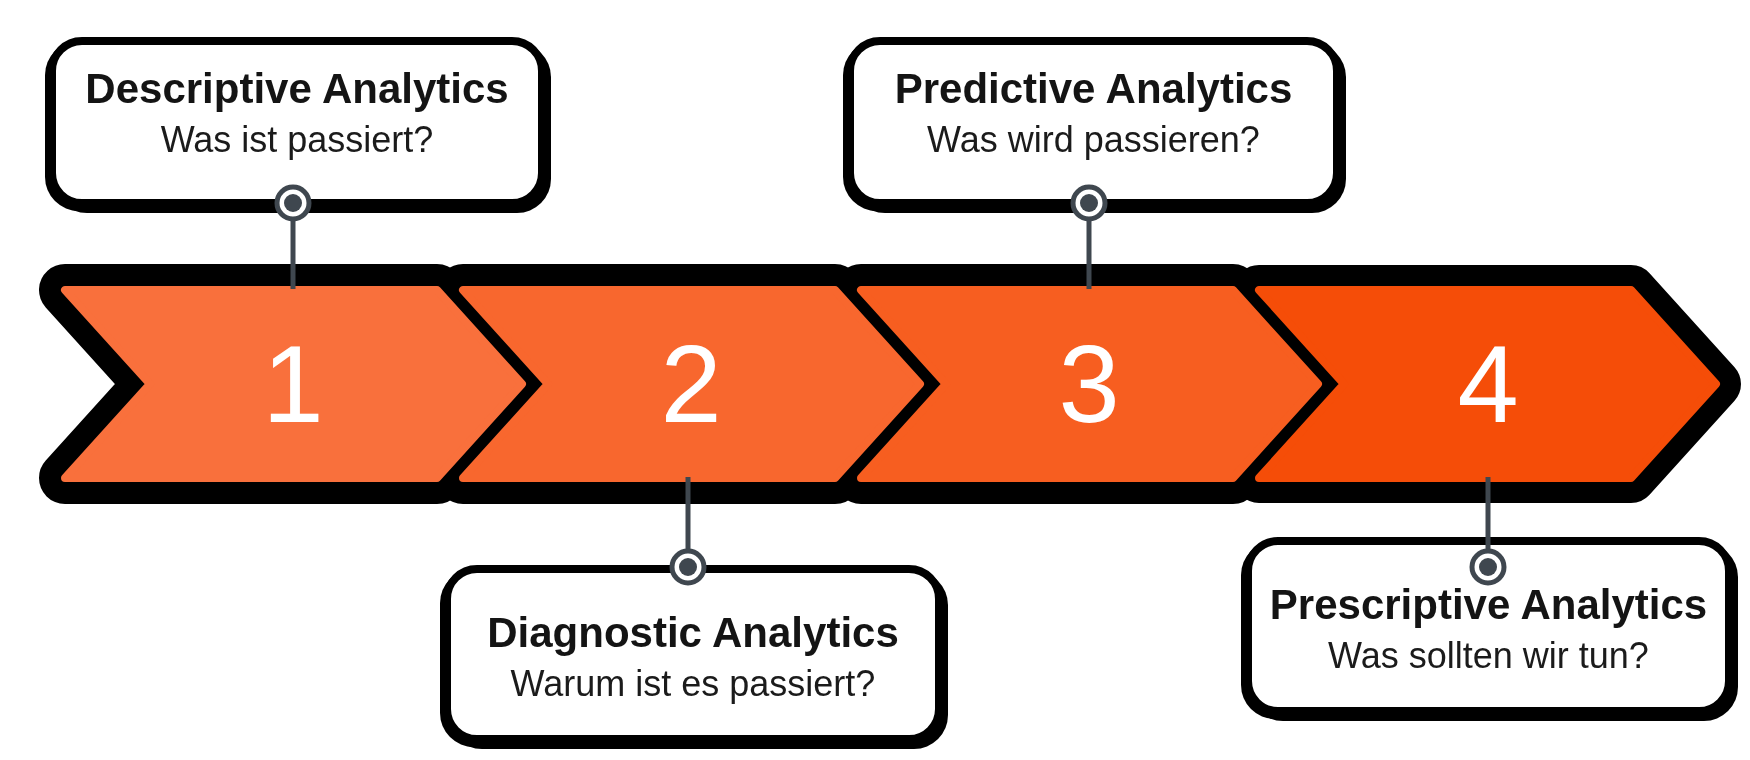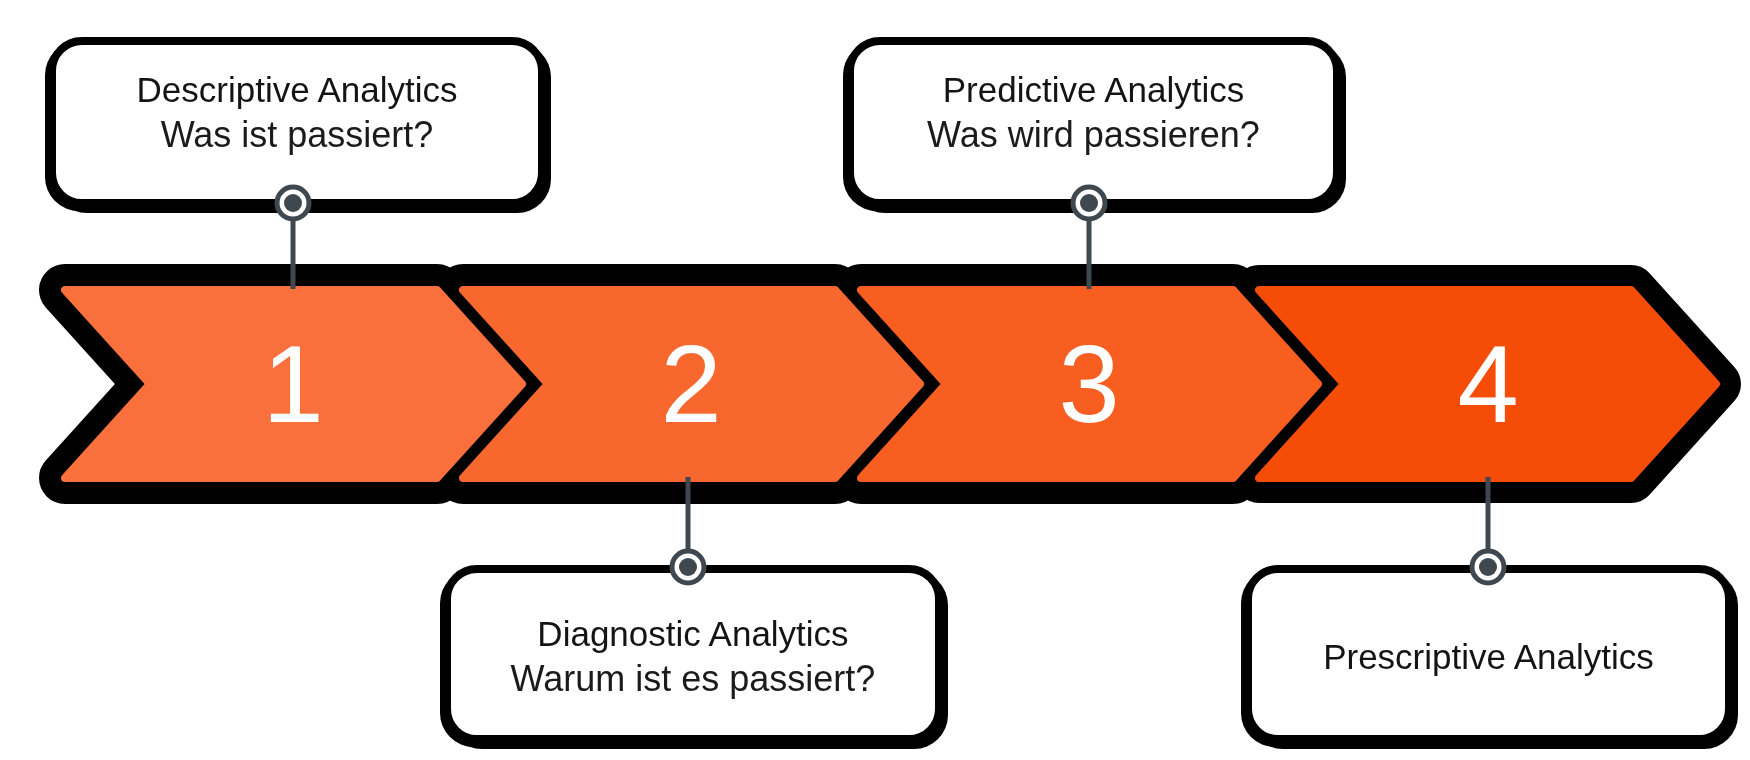"Descriptive Analytics" .callout-title { font-size: 35px -> 42px; font-weight: normal -> bold }
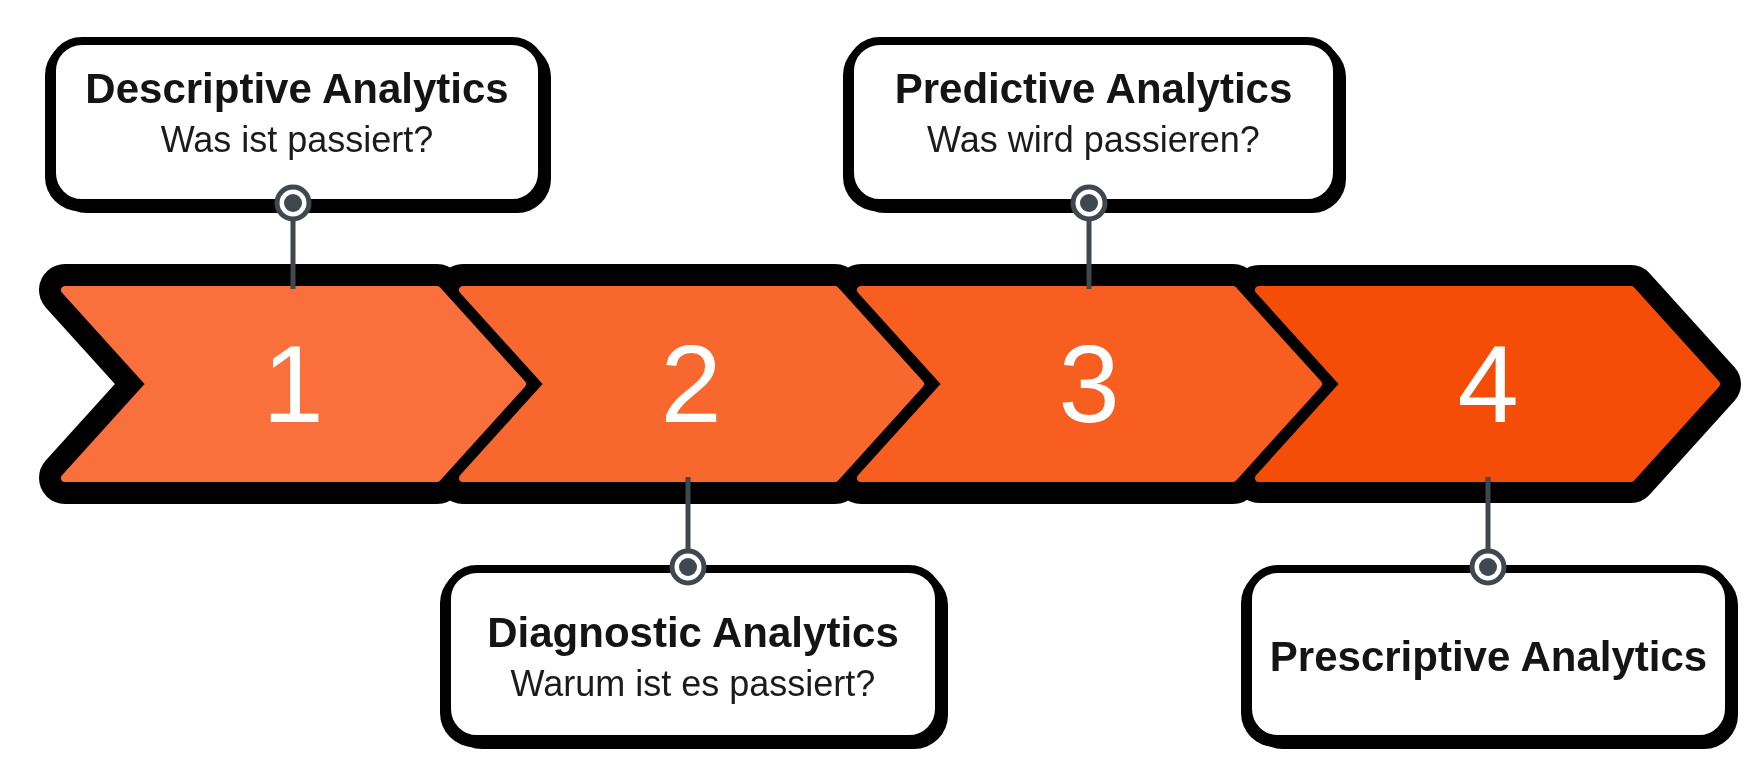"Prescriptive Analytics" #box-prescriptive { top: 565px -> 537px }
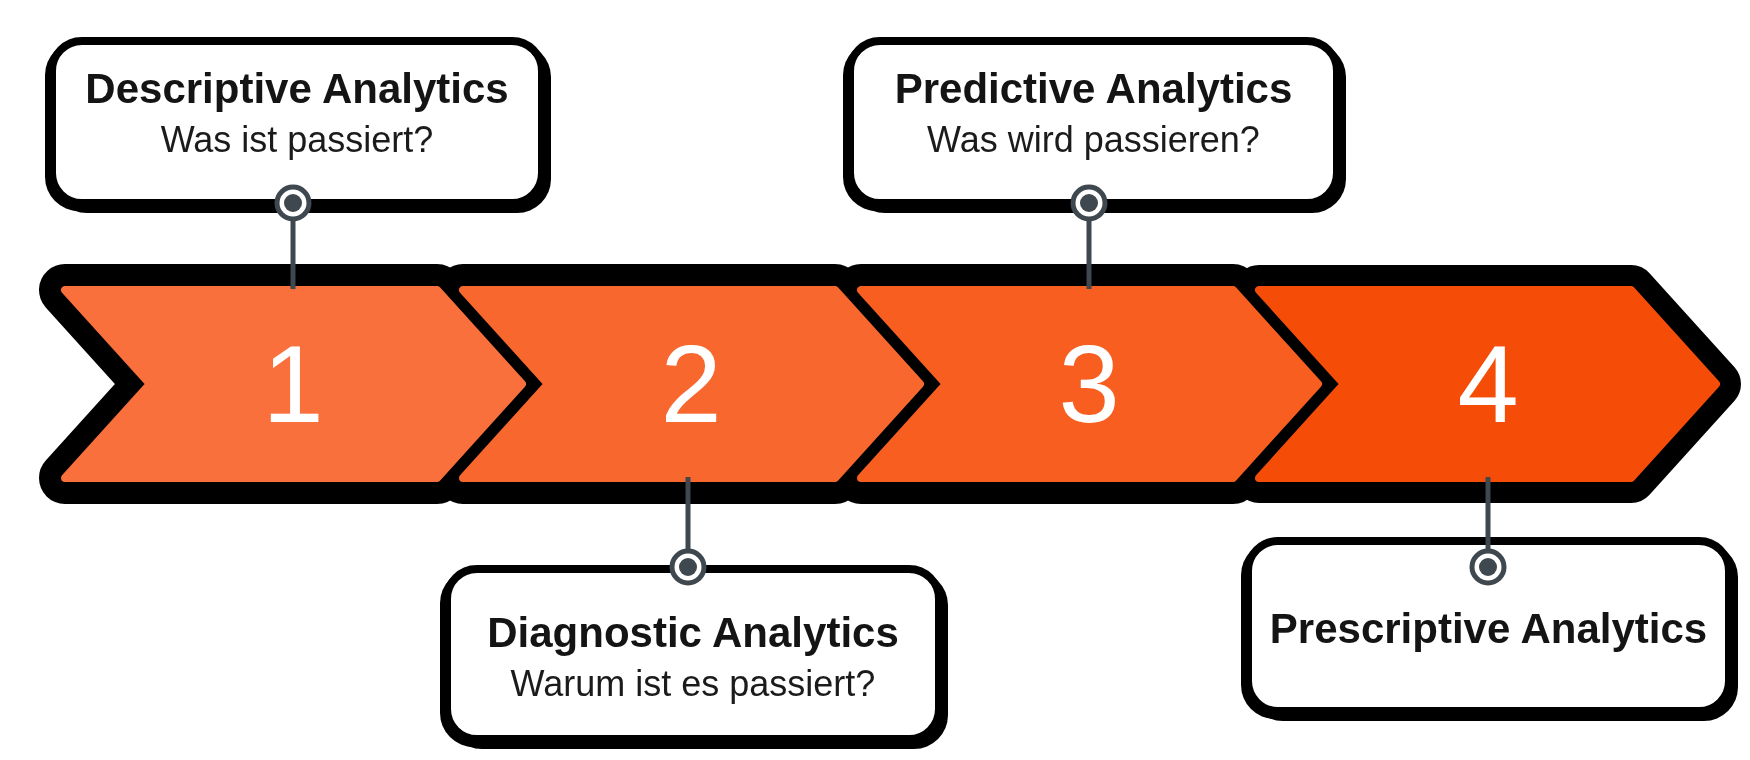"Was sollten wir tun?" div.callout-sub { html: none -> <div>Was sollten wir tun?</div> }
